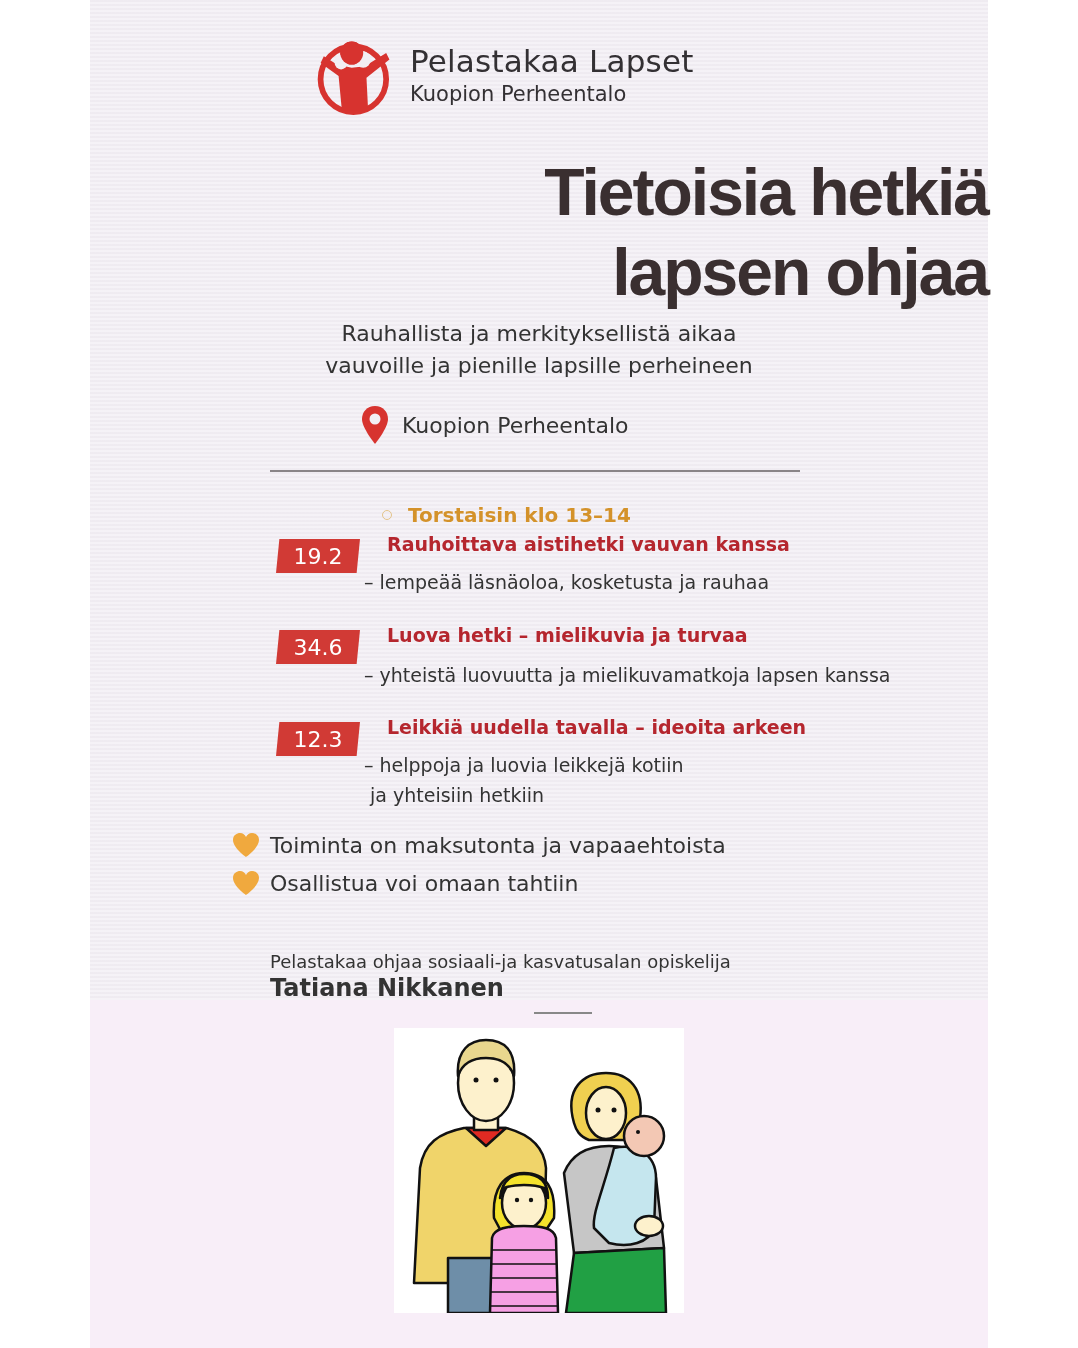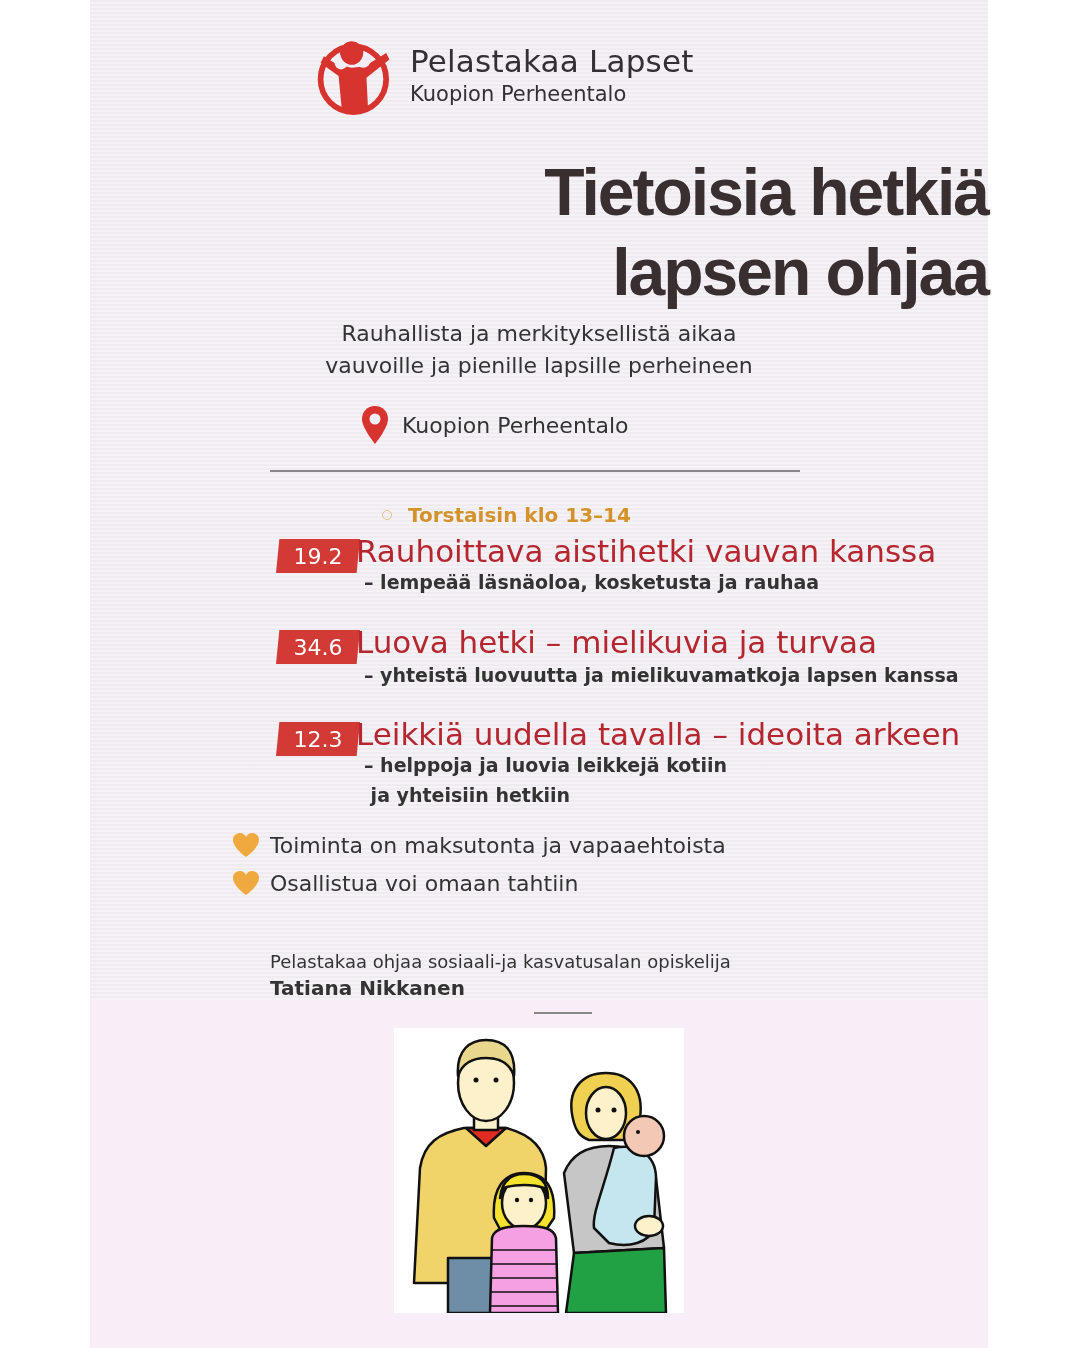"Rauhoittava aistihetki vauvan kanssa" .event-title { font-size: 31px -> 19px; font-weight: normal -> bold; left: 80px -> 111px }
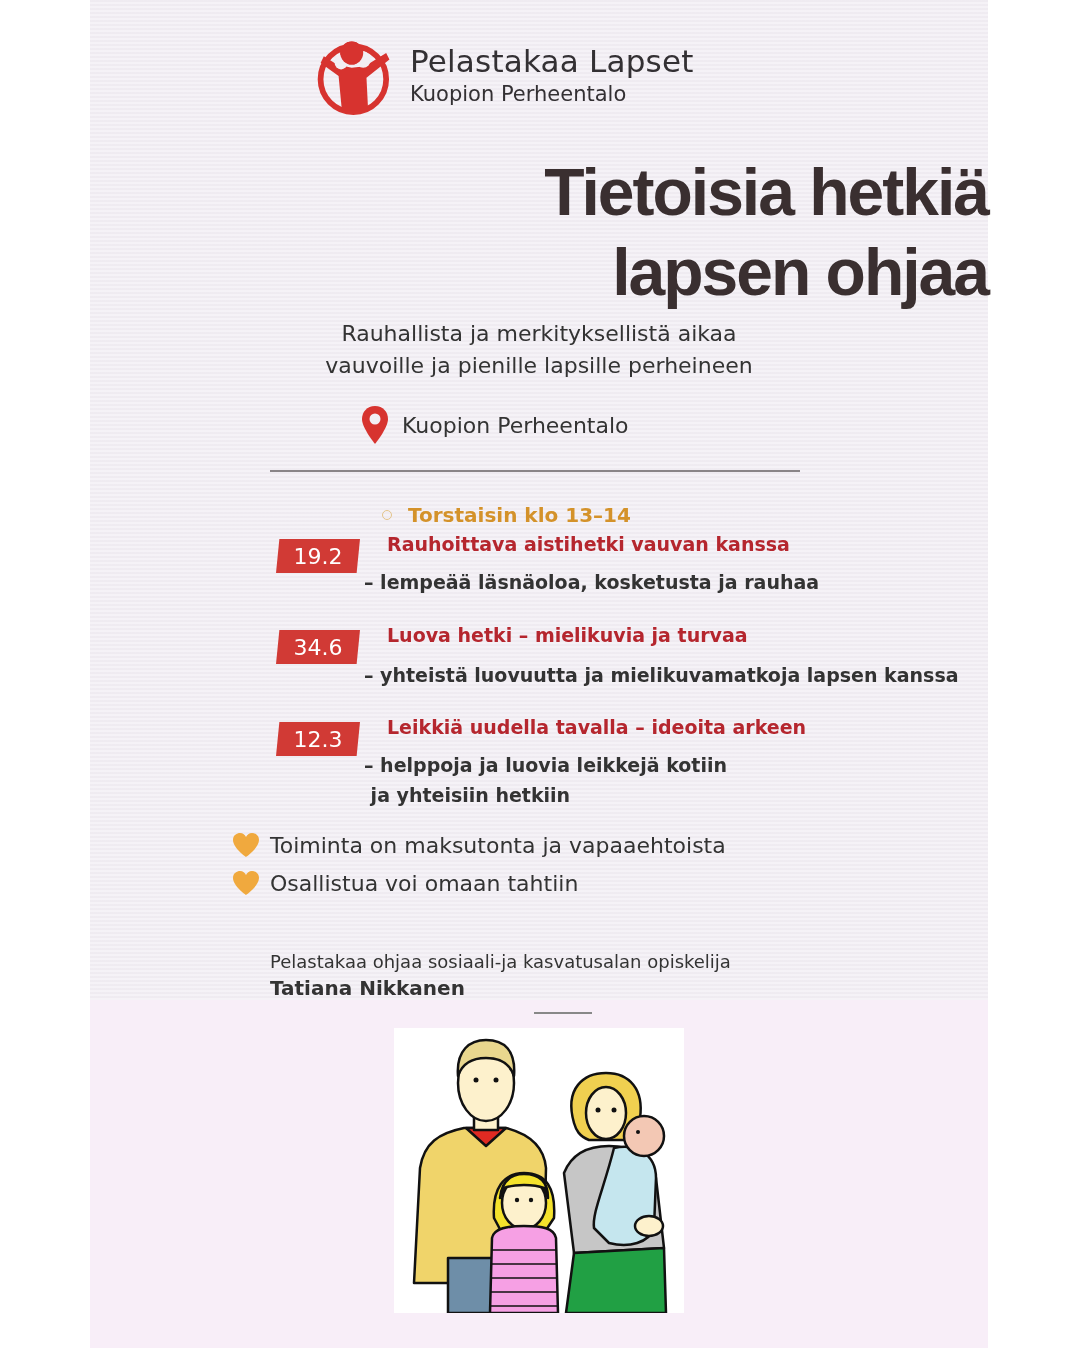"– lempeää läsnäoloa, kosketusta ja" .event-desc { font-weight: bold -> none }
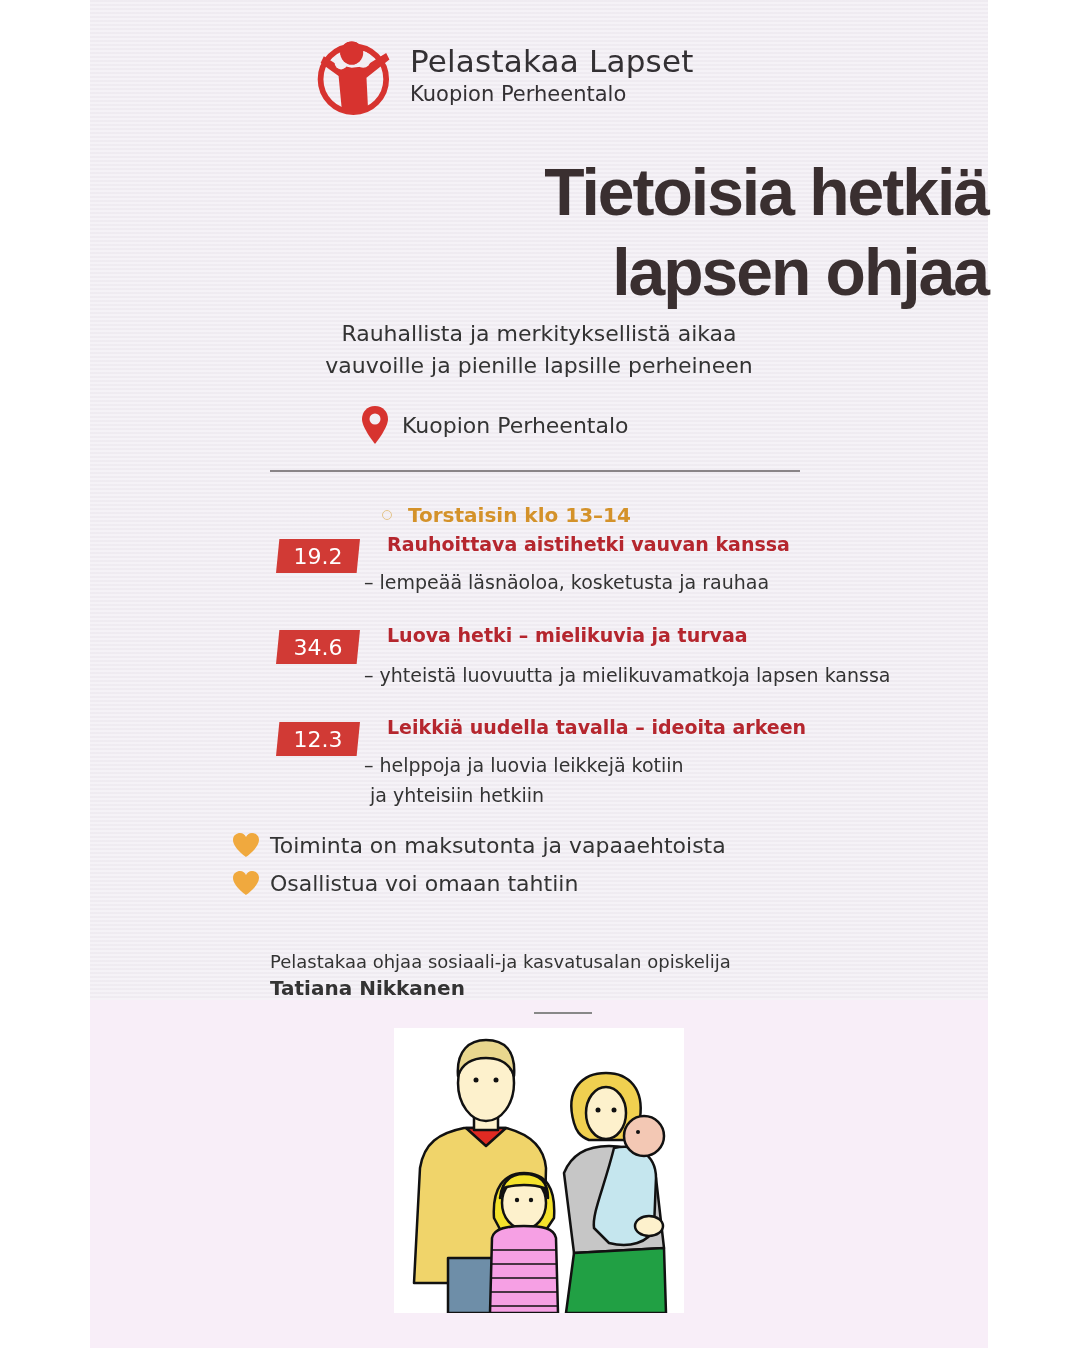"Tatiana Nikkanen" .credits-name { font-size: 20px -> 24px }
